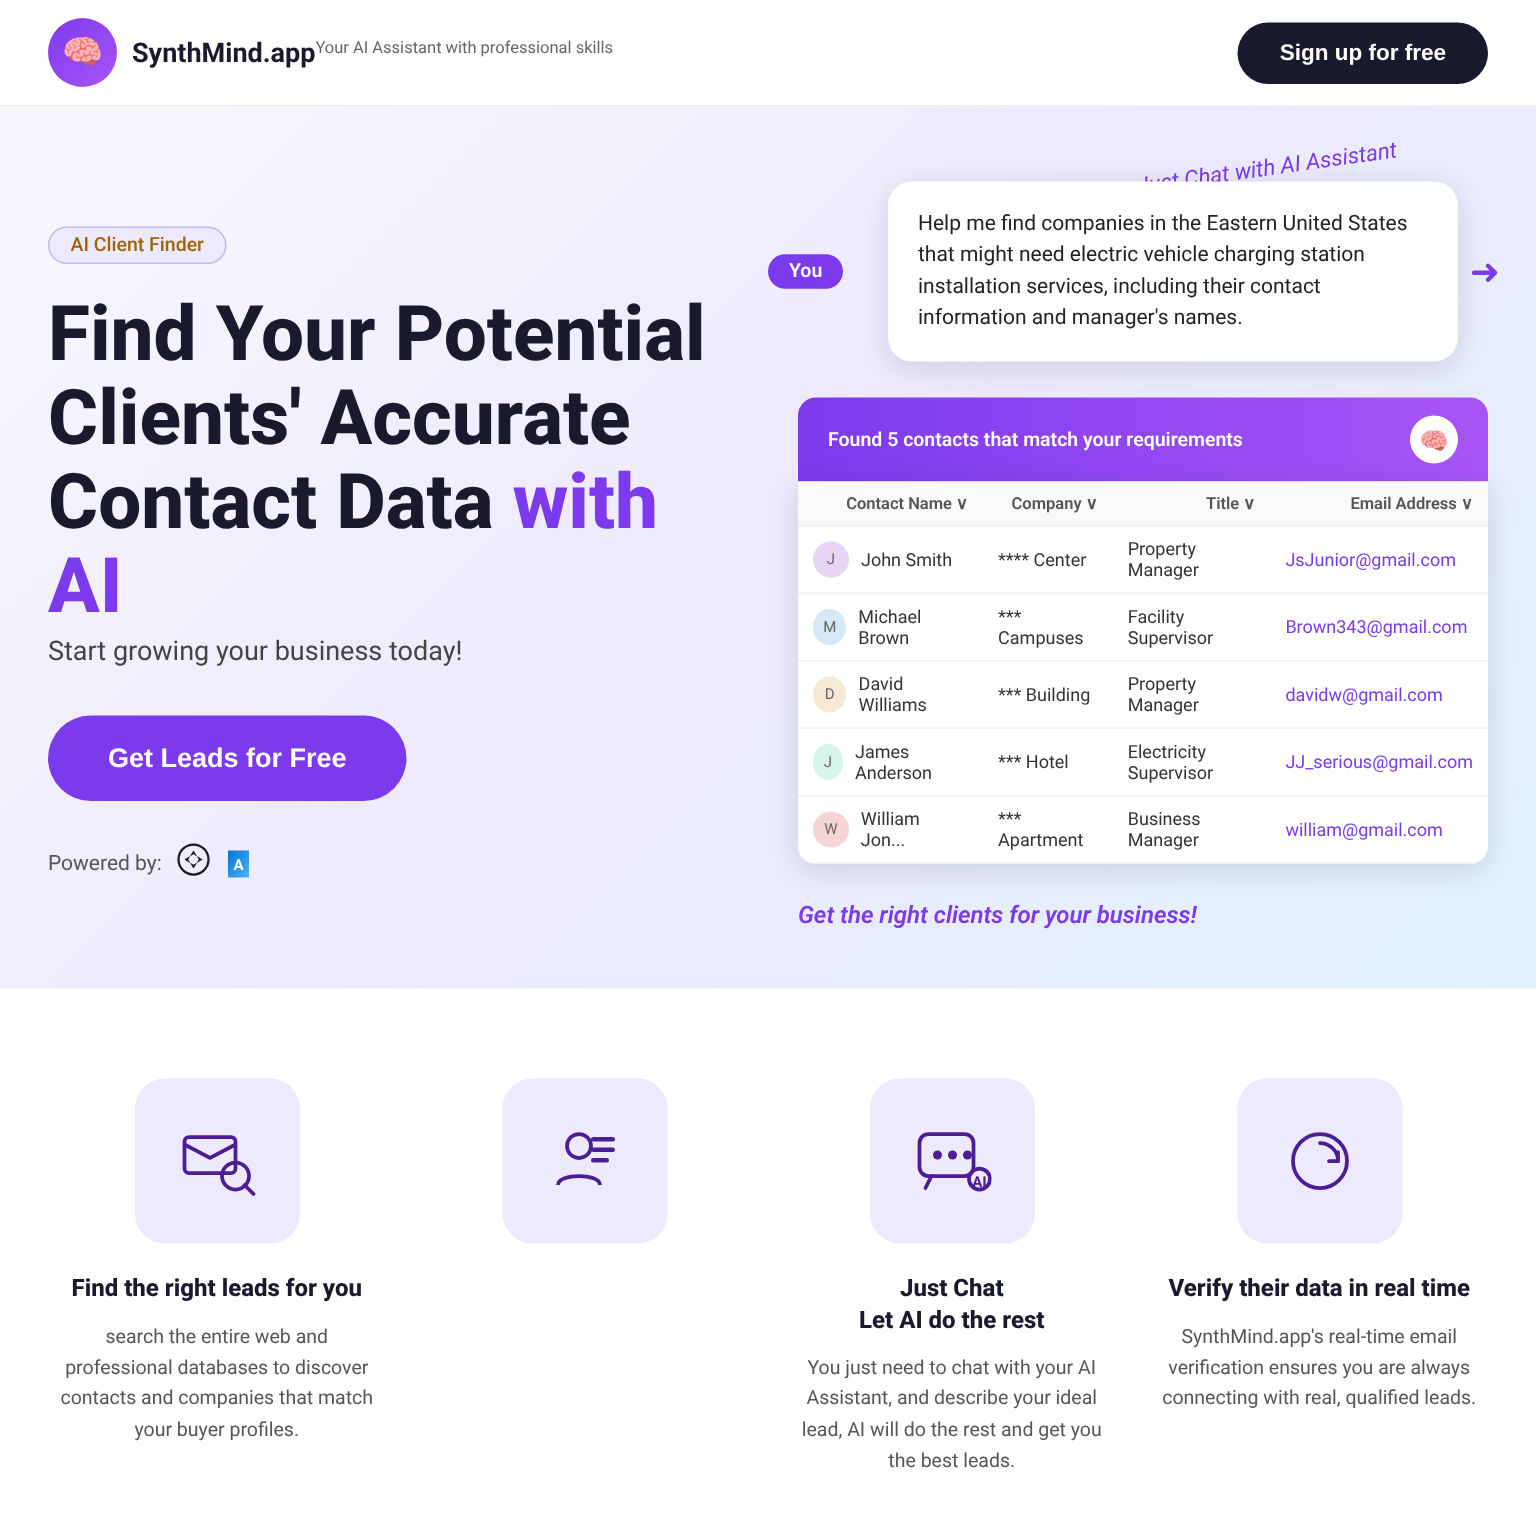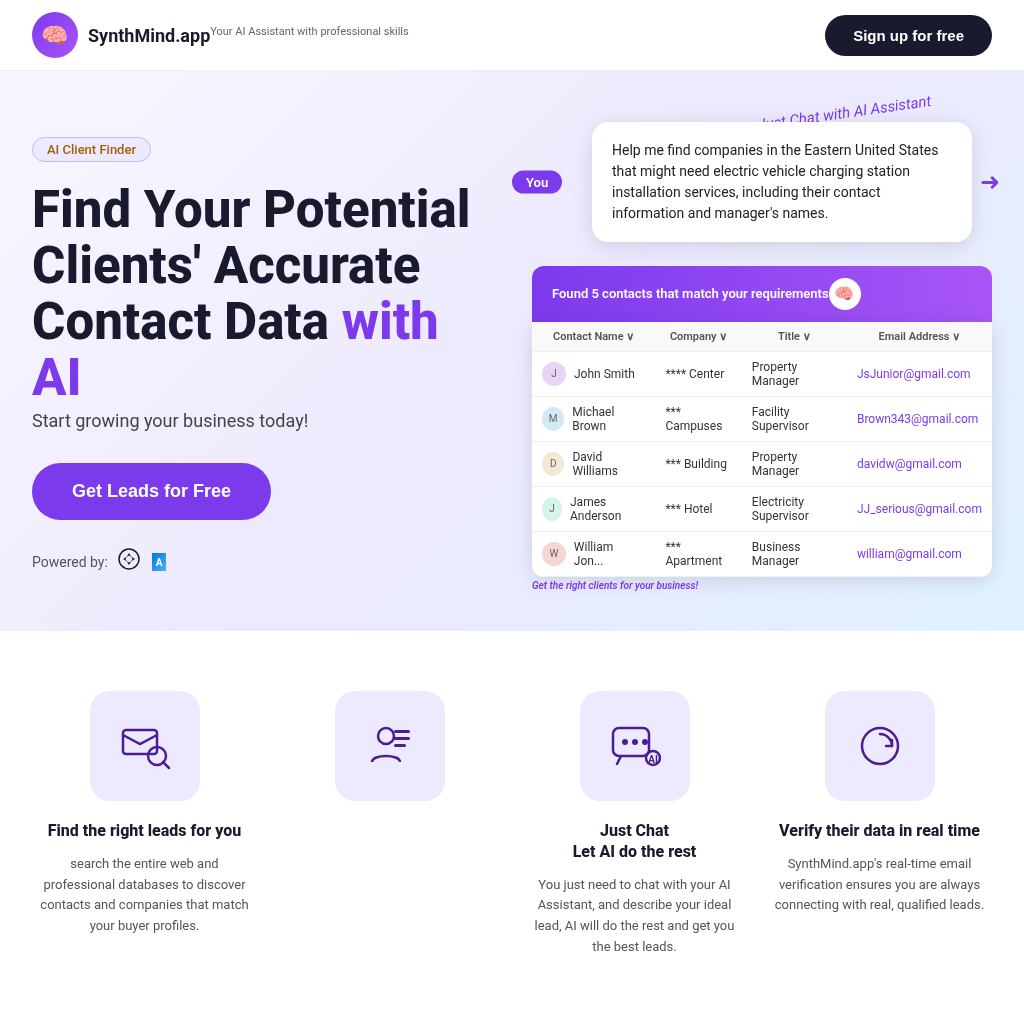"Found 5 contacts that match" .found-bar { justify-content: none -> space-between }
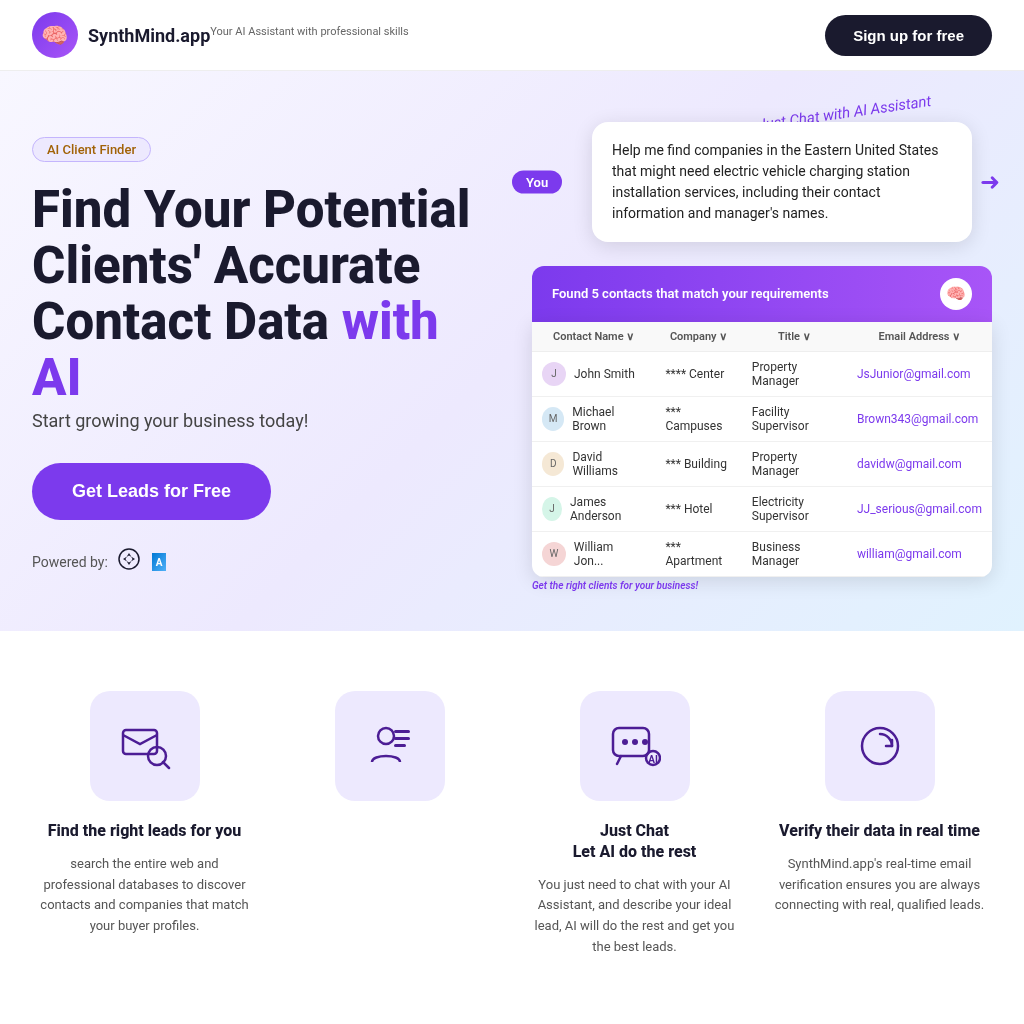"Contact Name ∨" .contacts-table th { text-align: center -> right }
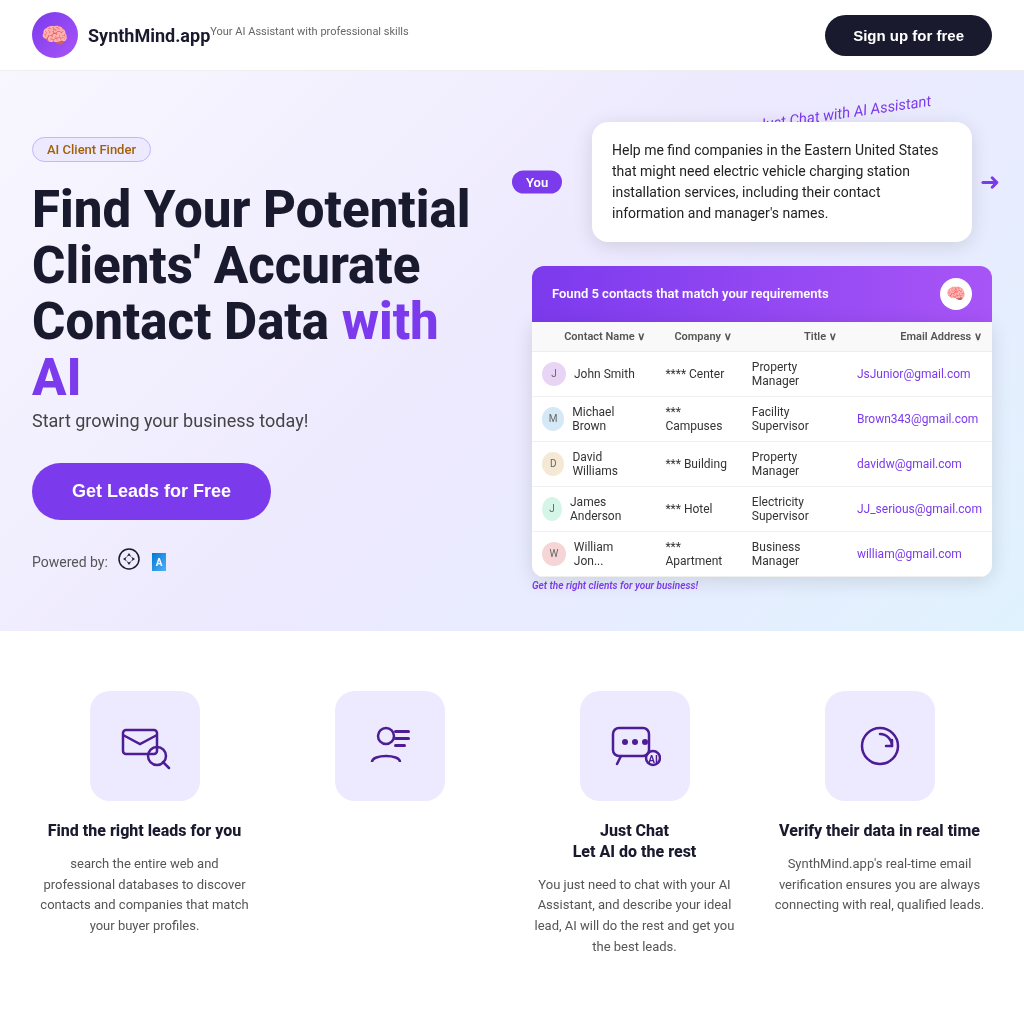"Get the right clients for" .get-right-label { font-size: 10px -> 16px; margin-top: 3px -> 24px }
